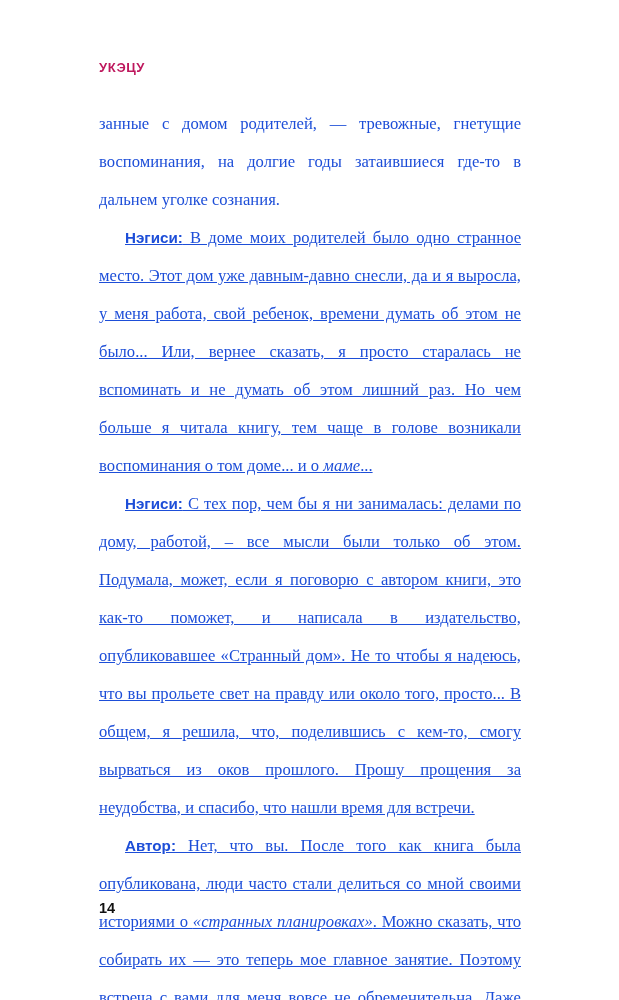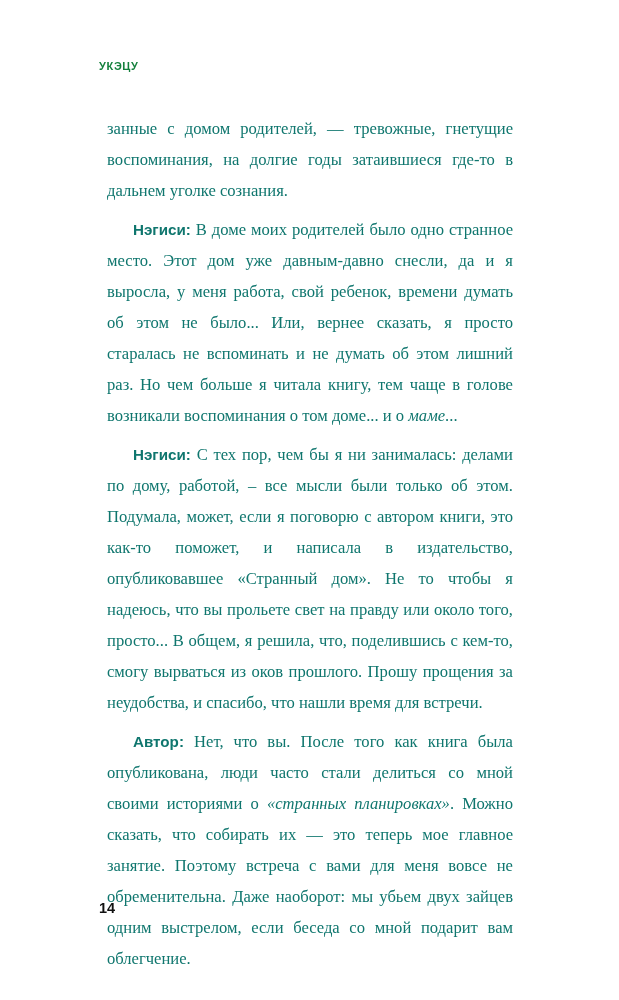"УКЭЦУ" .running-head { color: #15803d -> #be185d; font-size: 11px -> 13px }
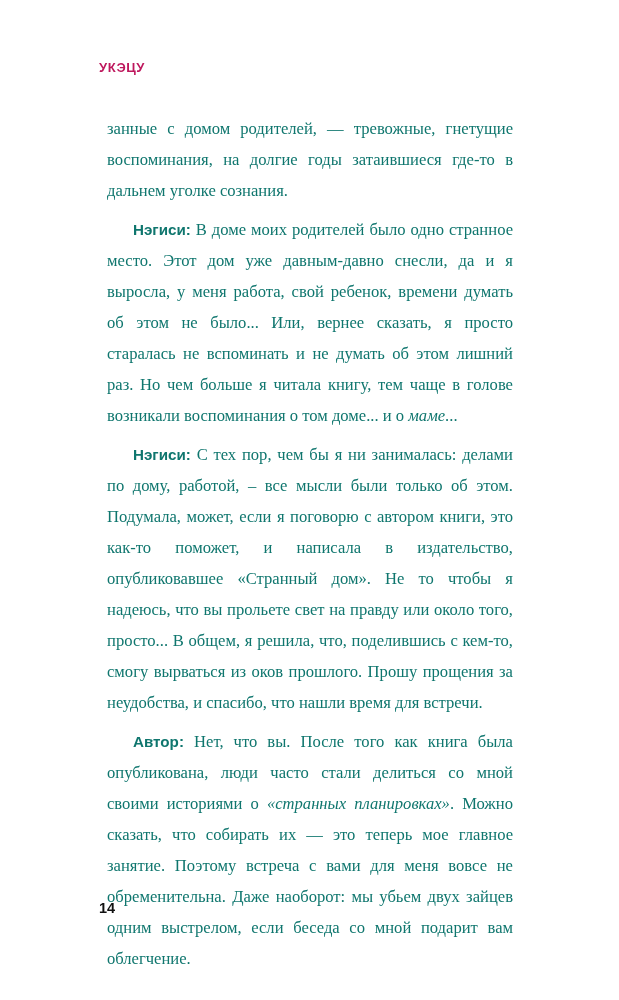"занные с домом родителей, —" p { color: #0f766e -> #1d4ed8; line-height: 31px -> 38px; margin: 8px -> 0 }
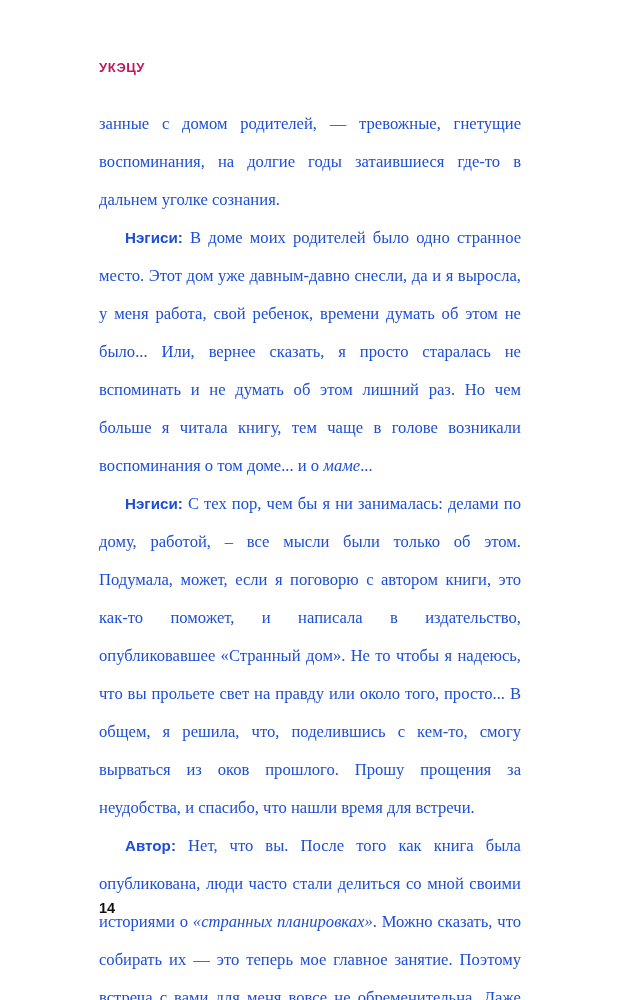"Нэгиси: В доме моих родителей" p.indent { text-decoration: none -> underline }
